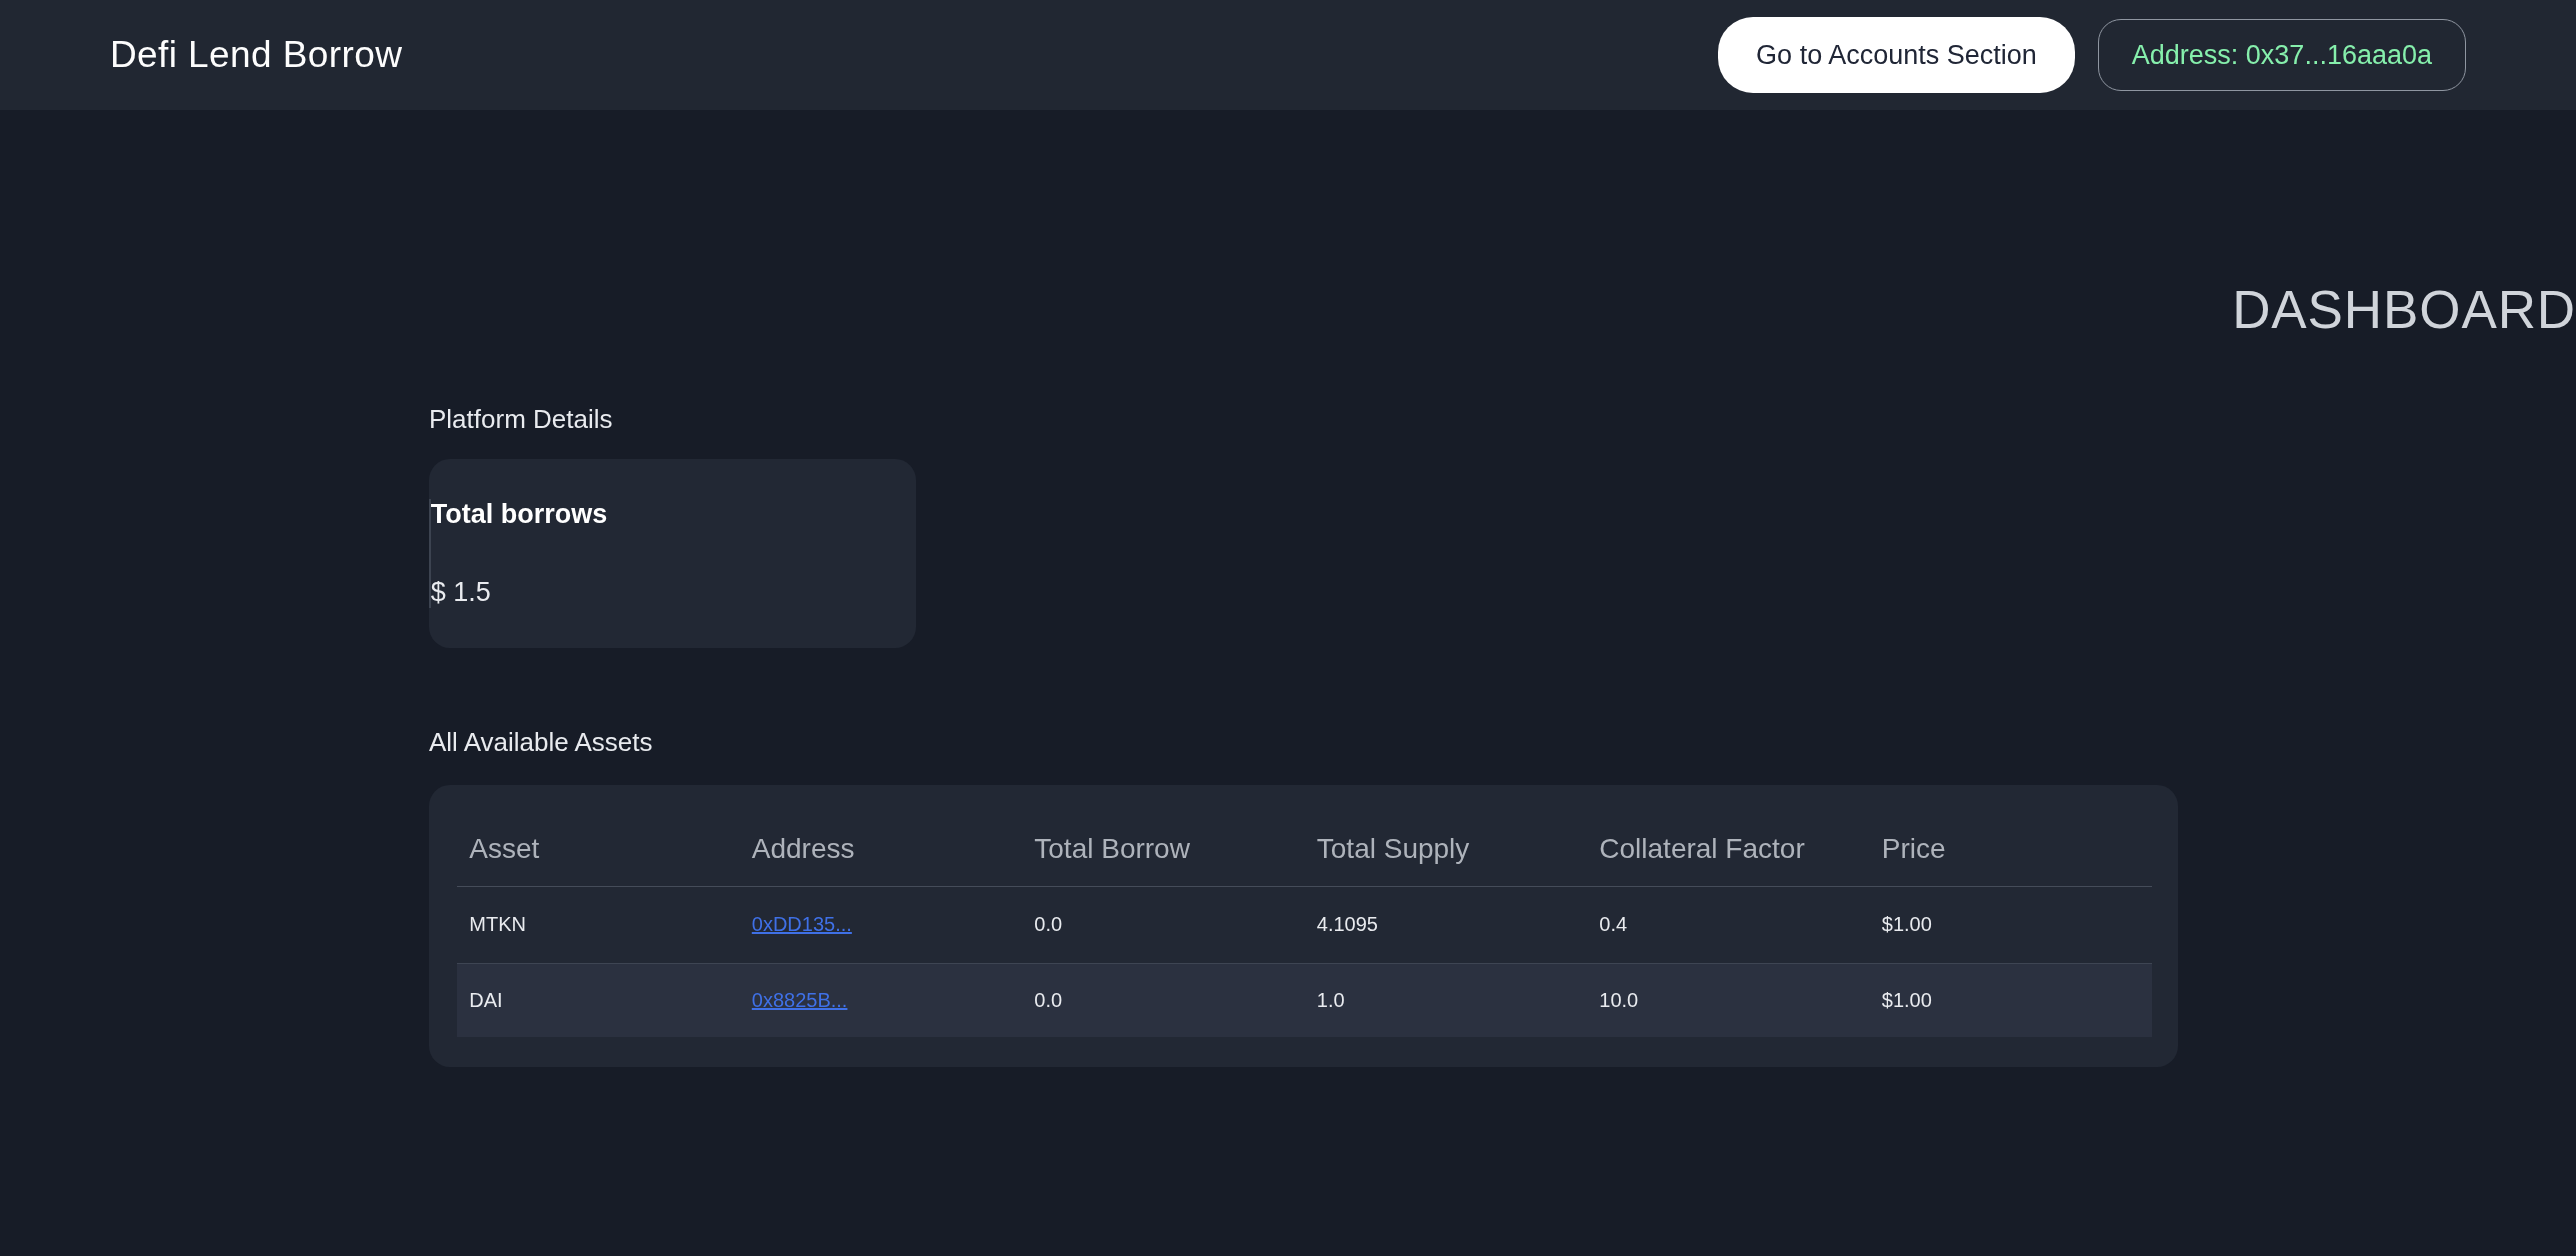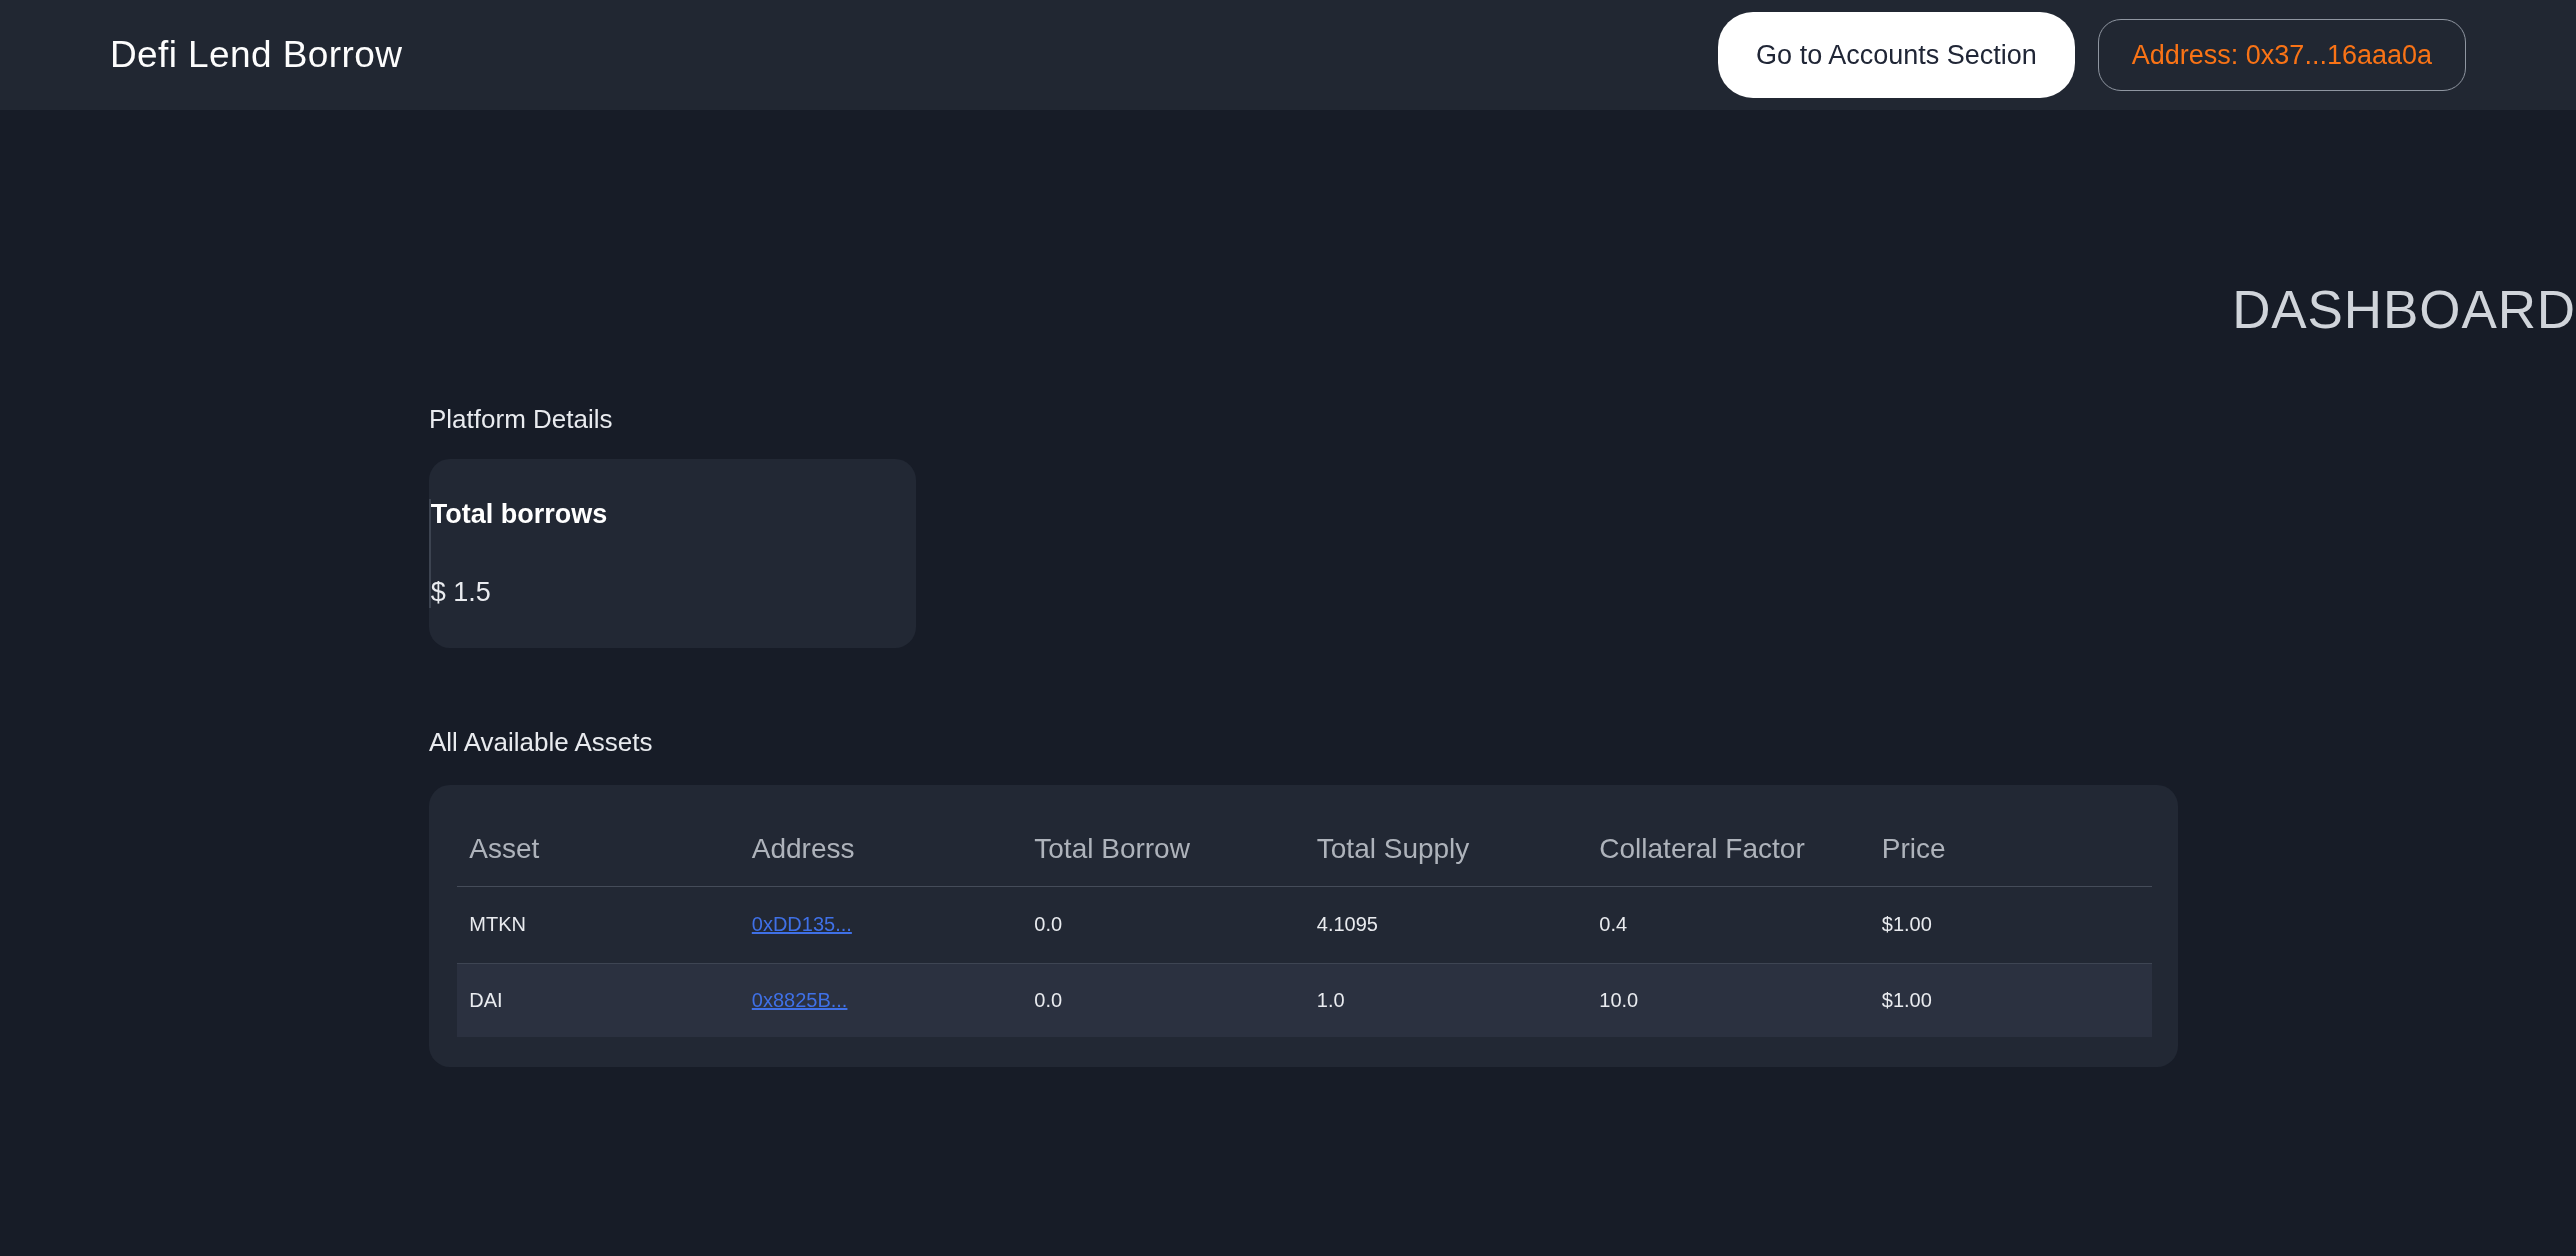"Go to Accounts Section" .btn-accounts { height: 86px -> 76px }
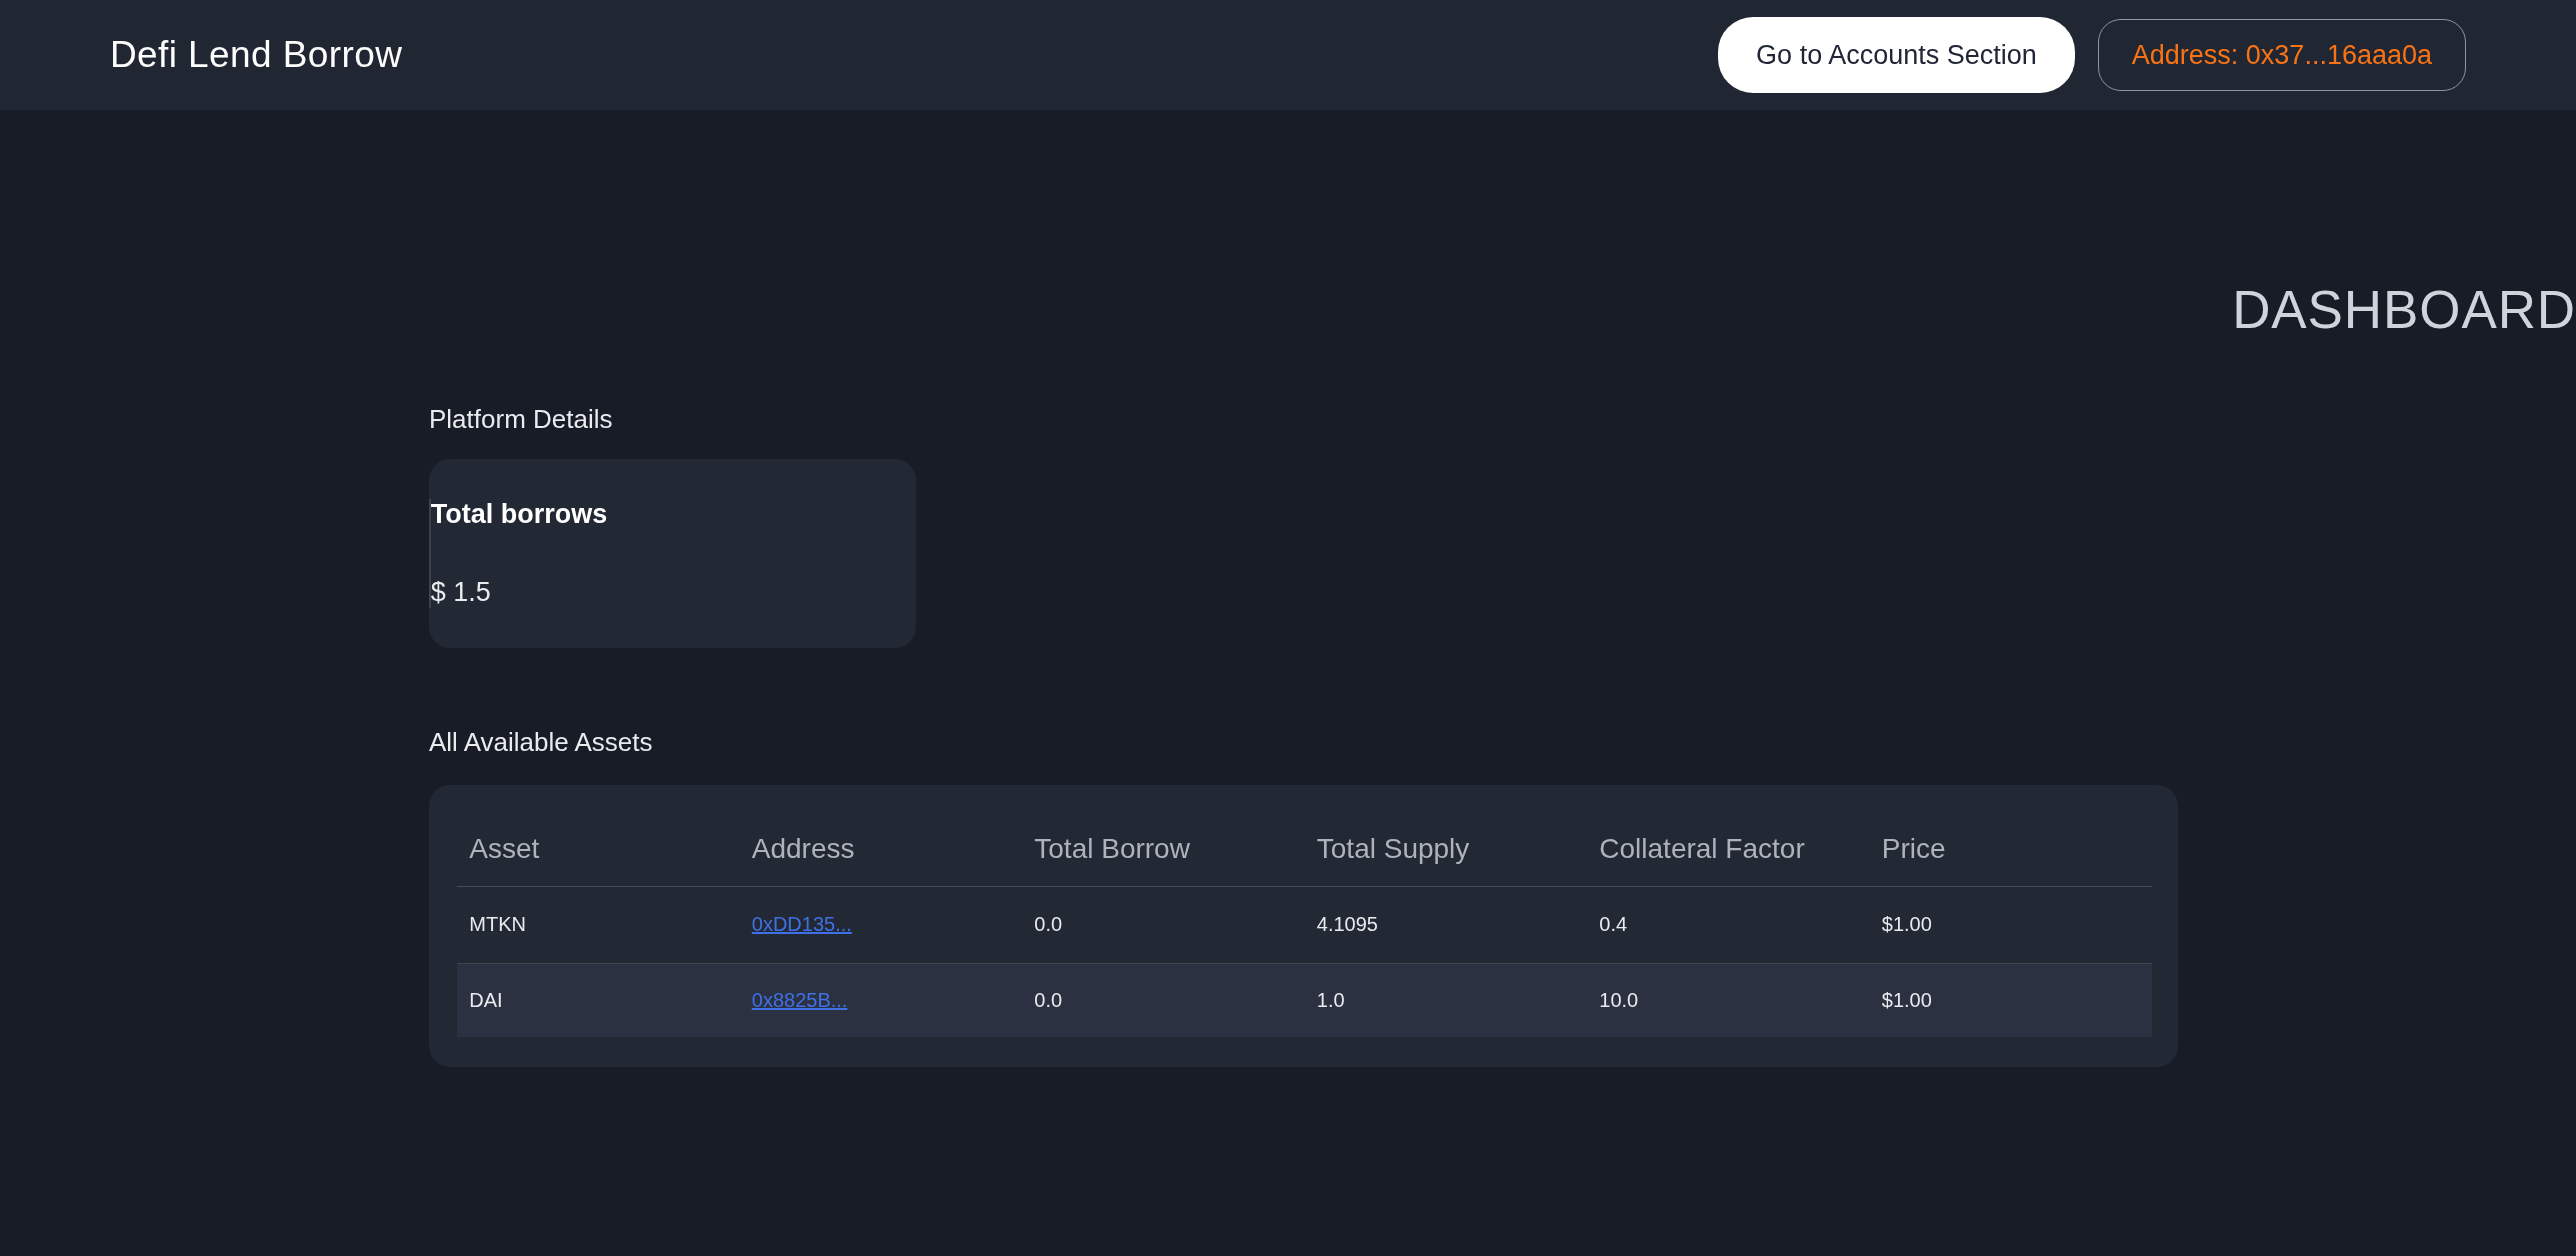"Address: 0x37...16aaa0a" .btn-address { color: #f97316 -> #86efac }
